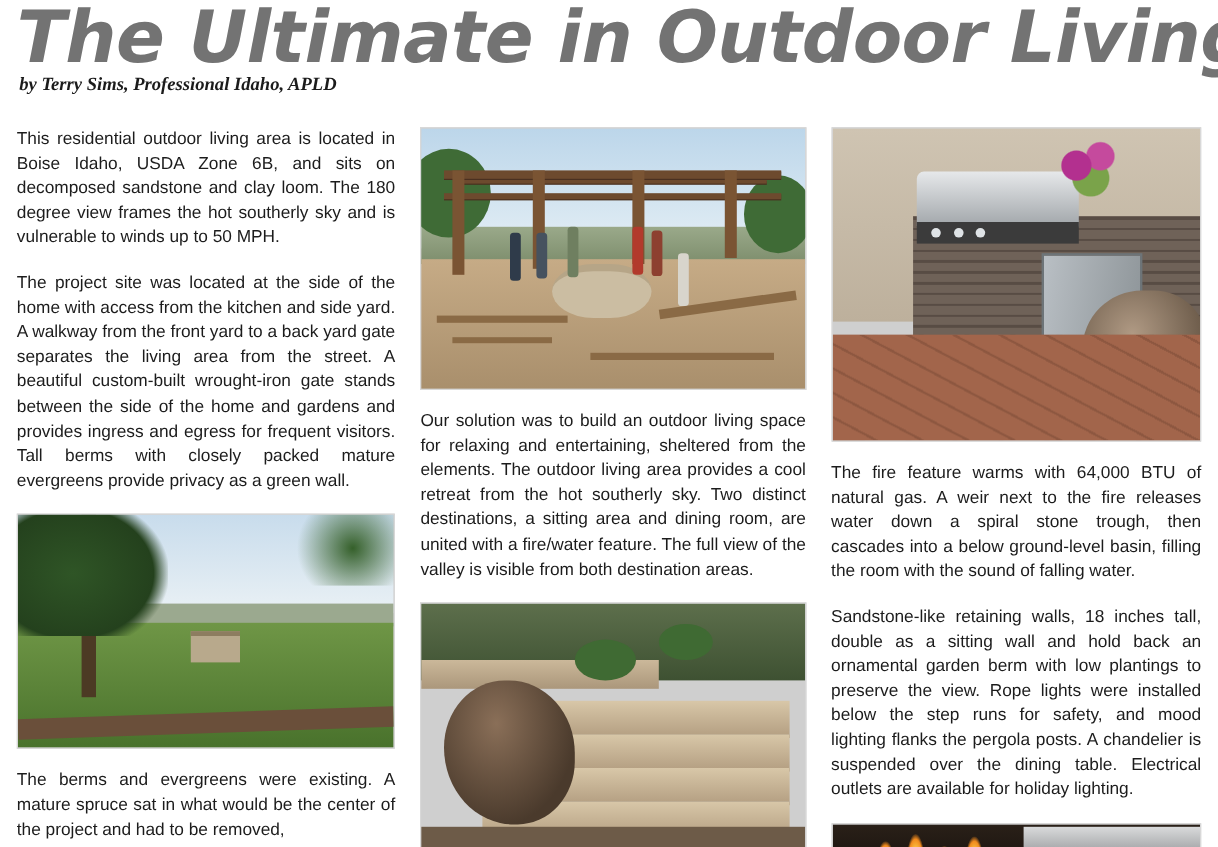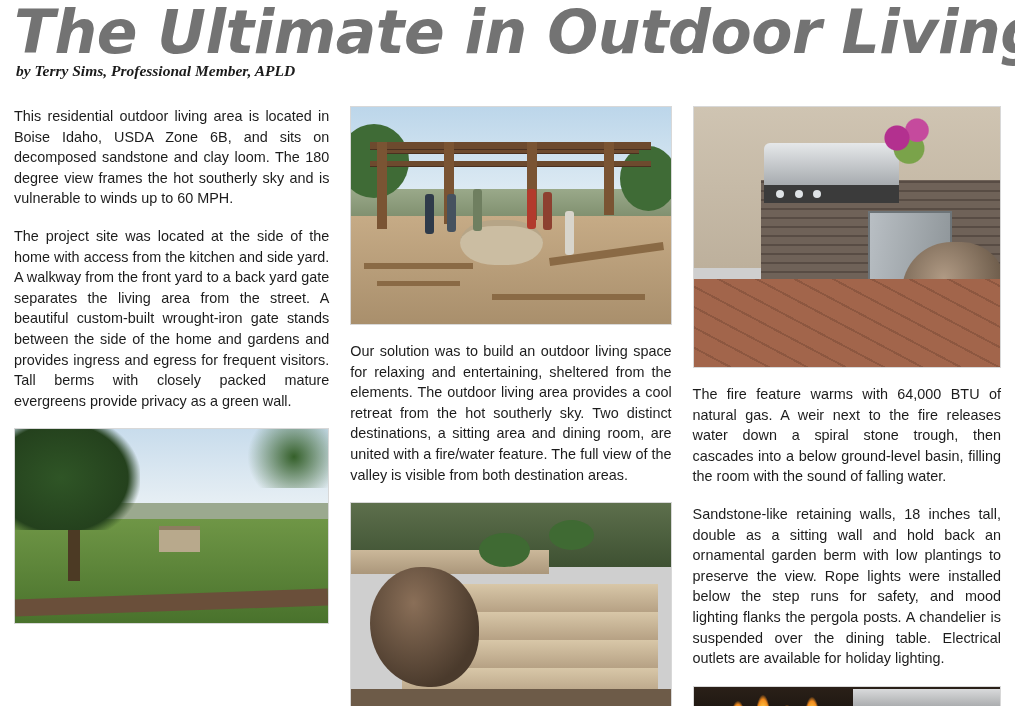"by Terry Sims, Professional Member," div.byline { text: Member -> Idaho }
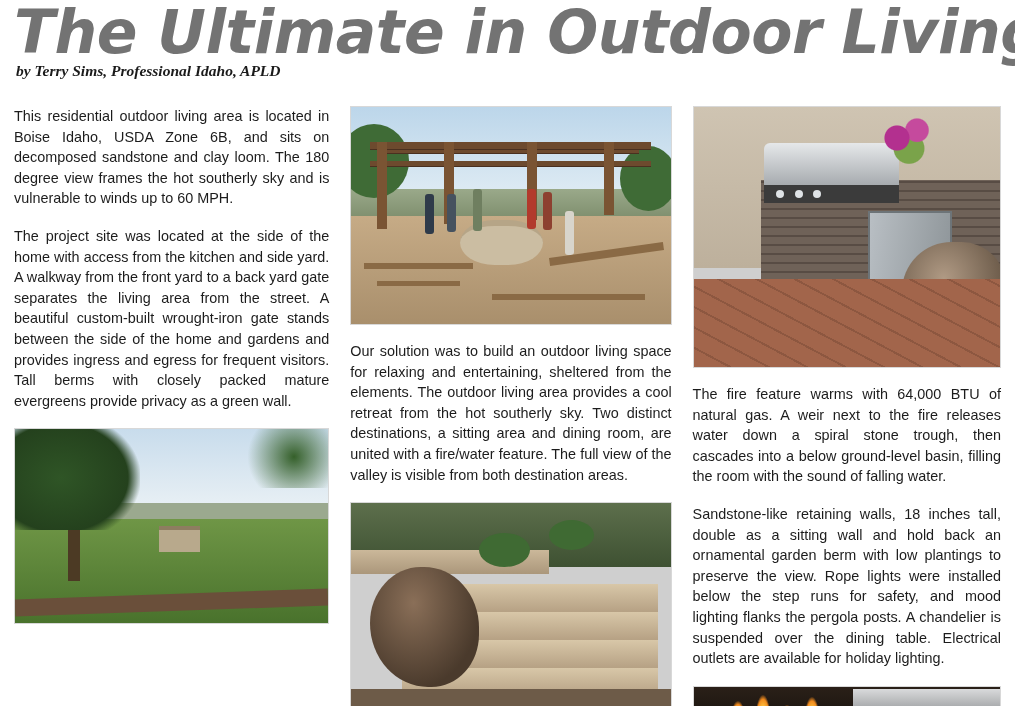"This residential outdoor living area" p.body { text: 60 -> 50 }
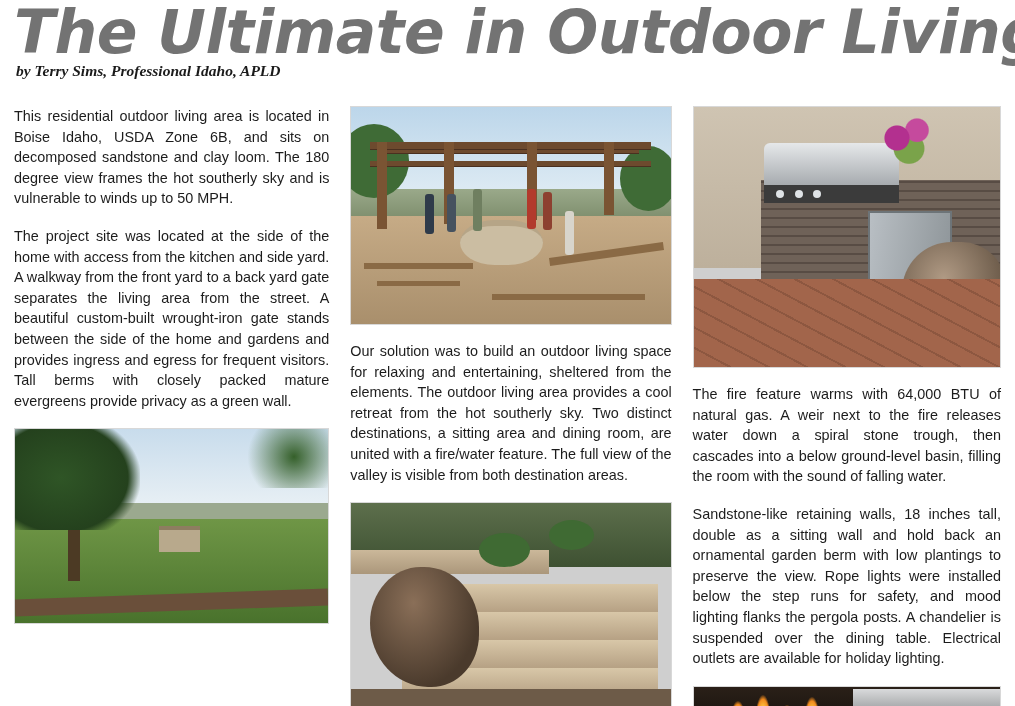"The berms and evergreens were" p.body { html: none -> <p>The berms and evergreens were existing. A mature spruce sat in what would be the center of the project and had to be removed,</p> }
